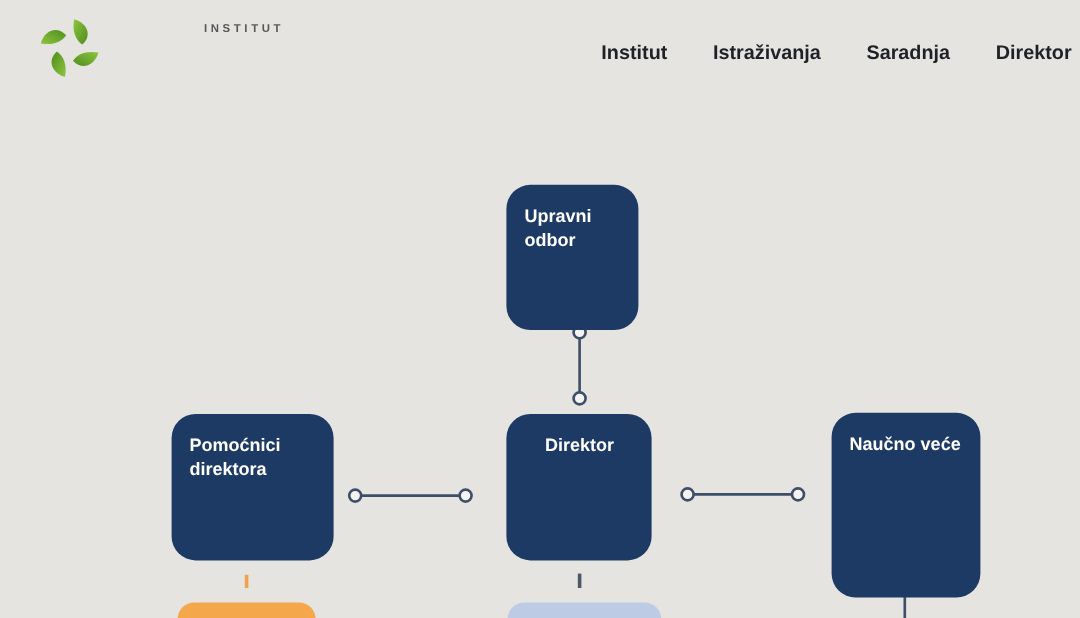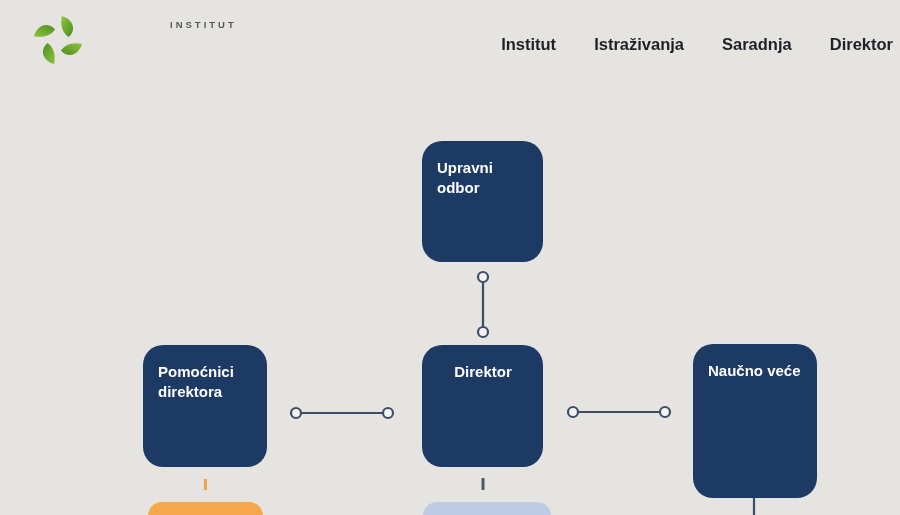"Upravni odbor" .node-upravni { top: 141px -> 154px; width: 121px -> 110px }
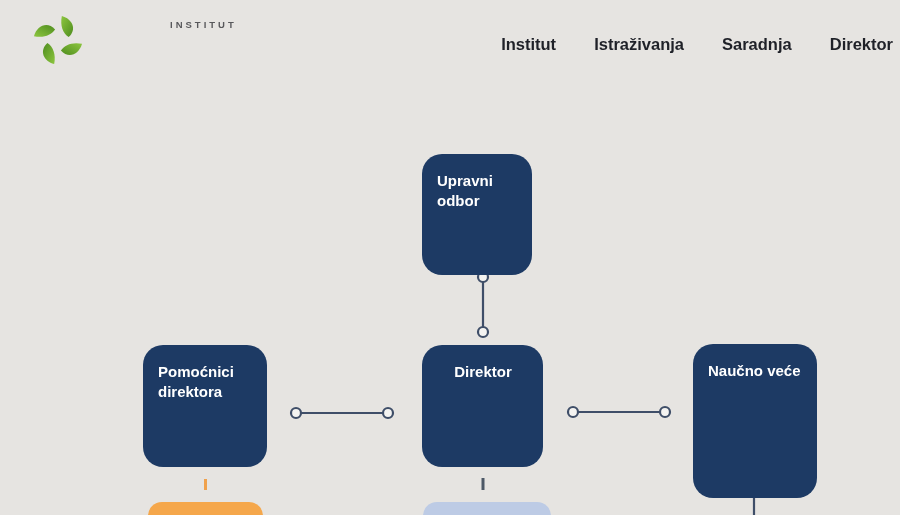"Pomoćnici direktora" .node-pomocnici { width: 124px -> 135px }
